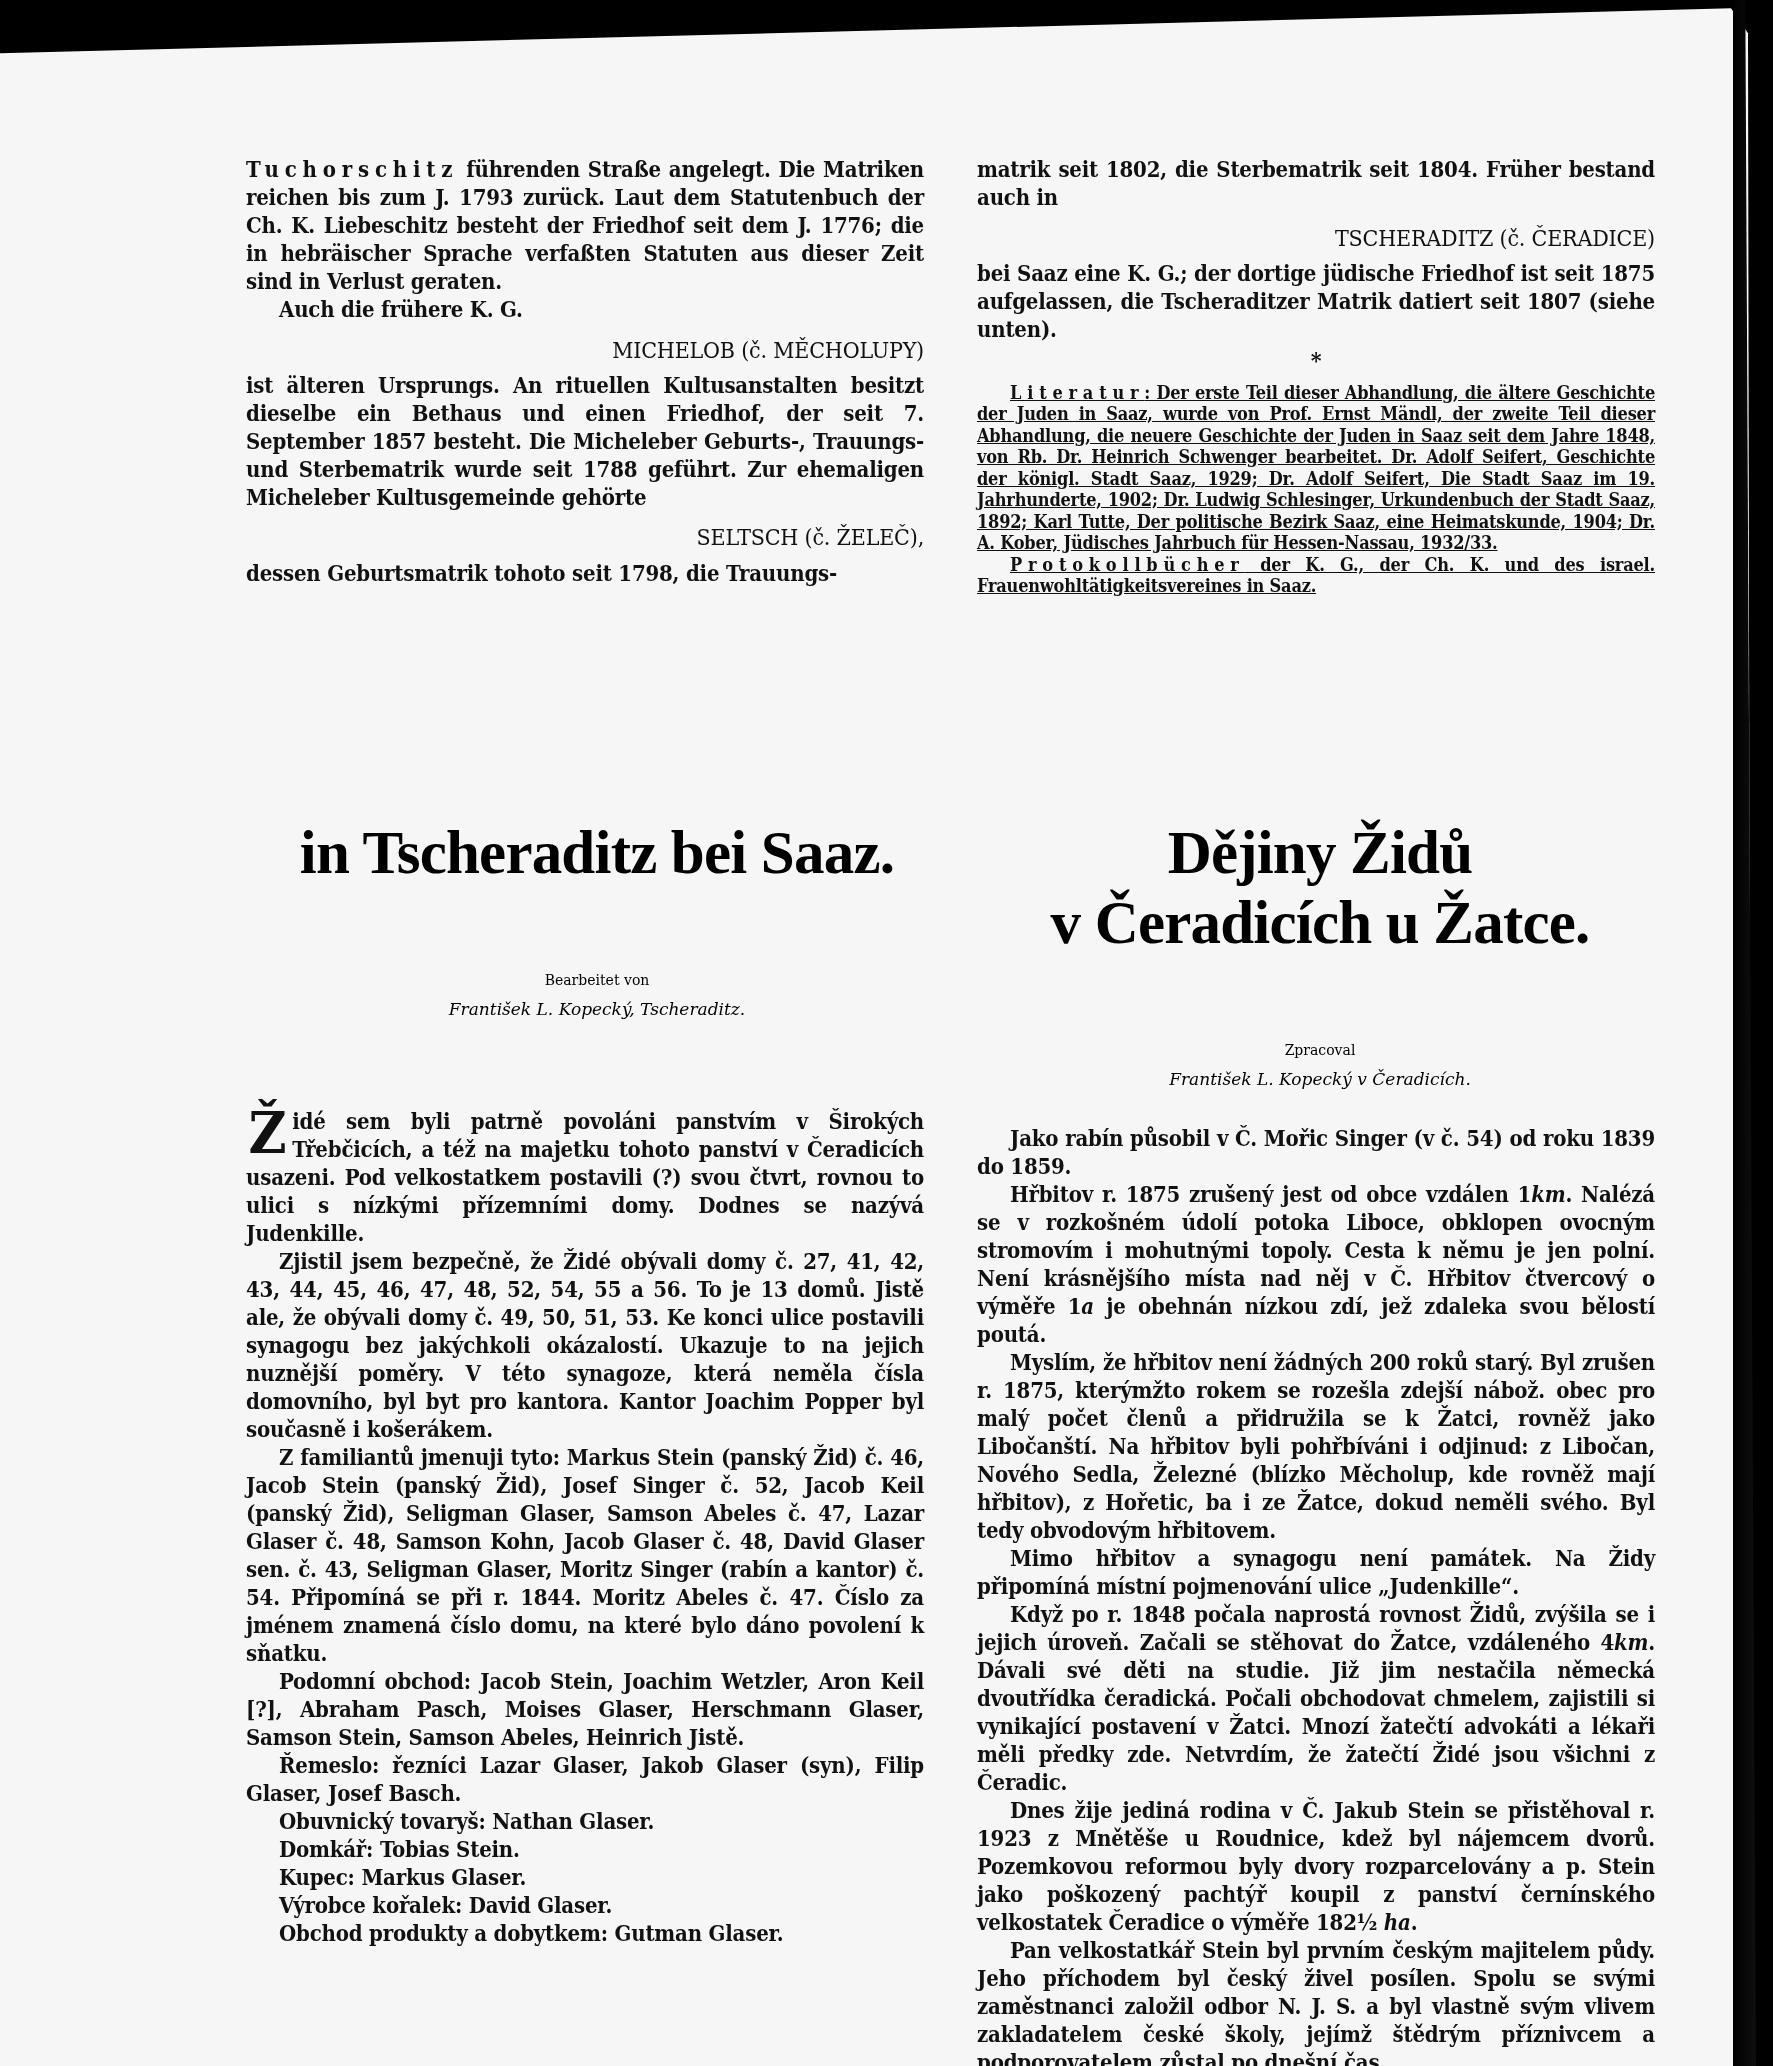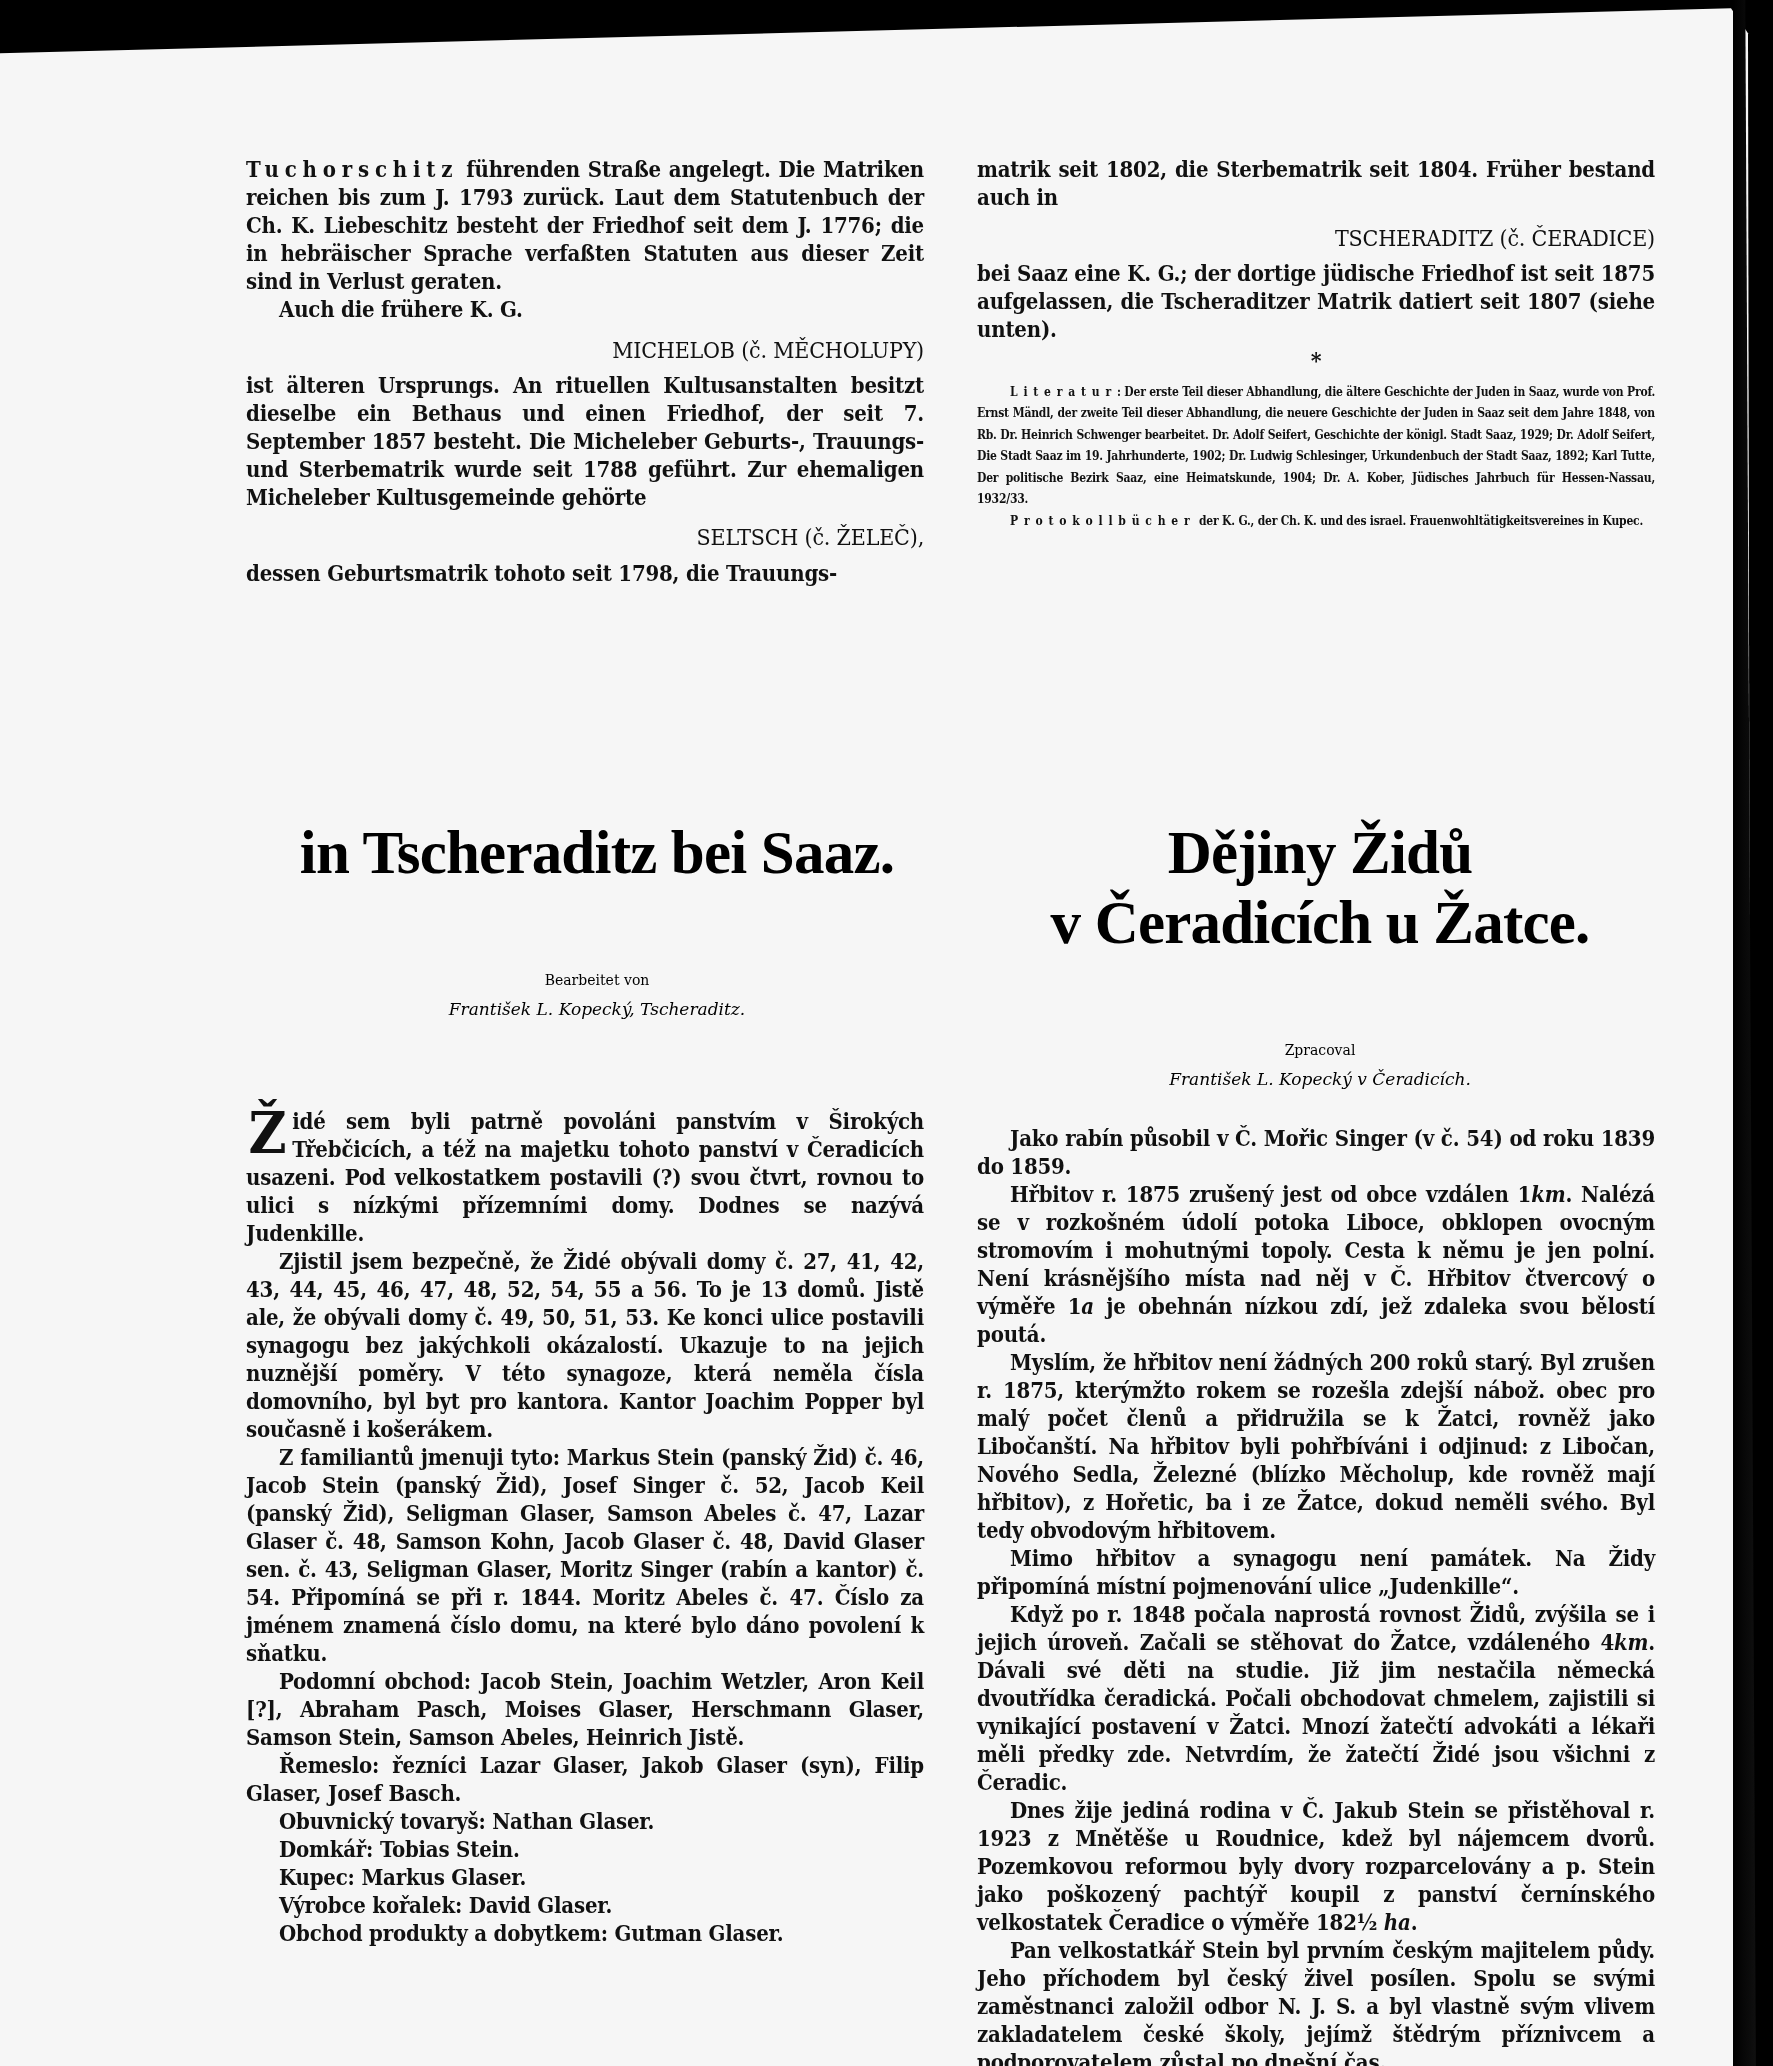"Literatur: Der erste Teil dieser" .lit { font-size: 12px -> 18px; text-decoration: none -> underline }
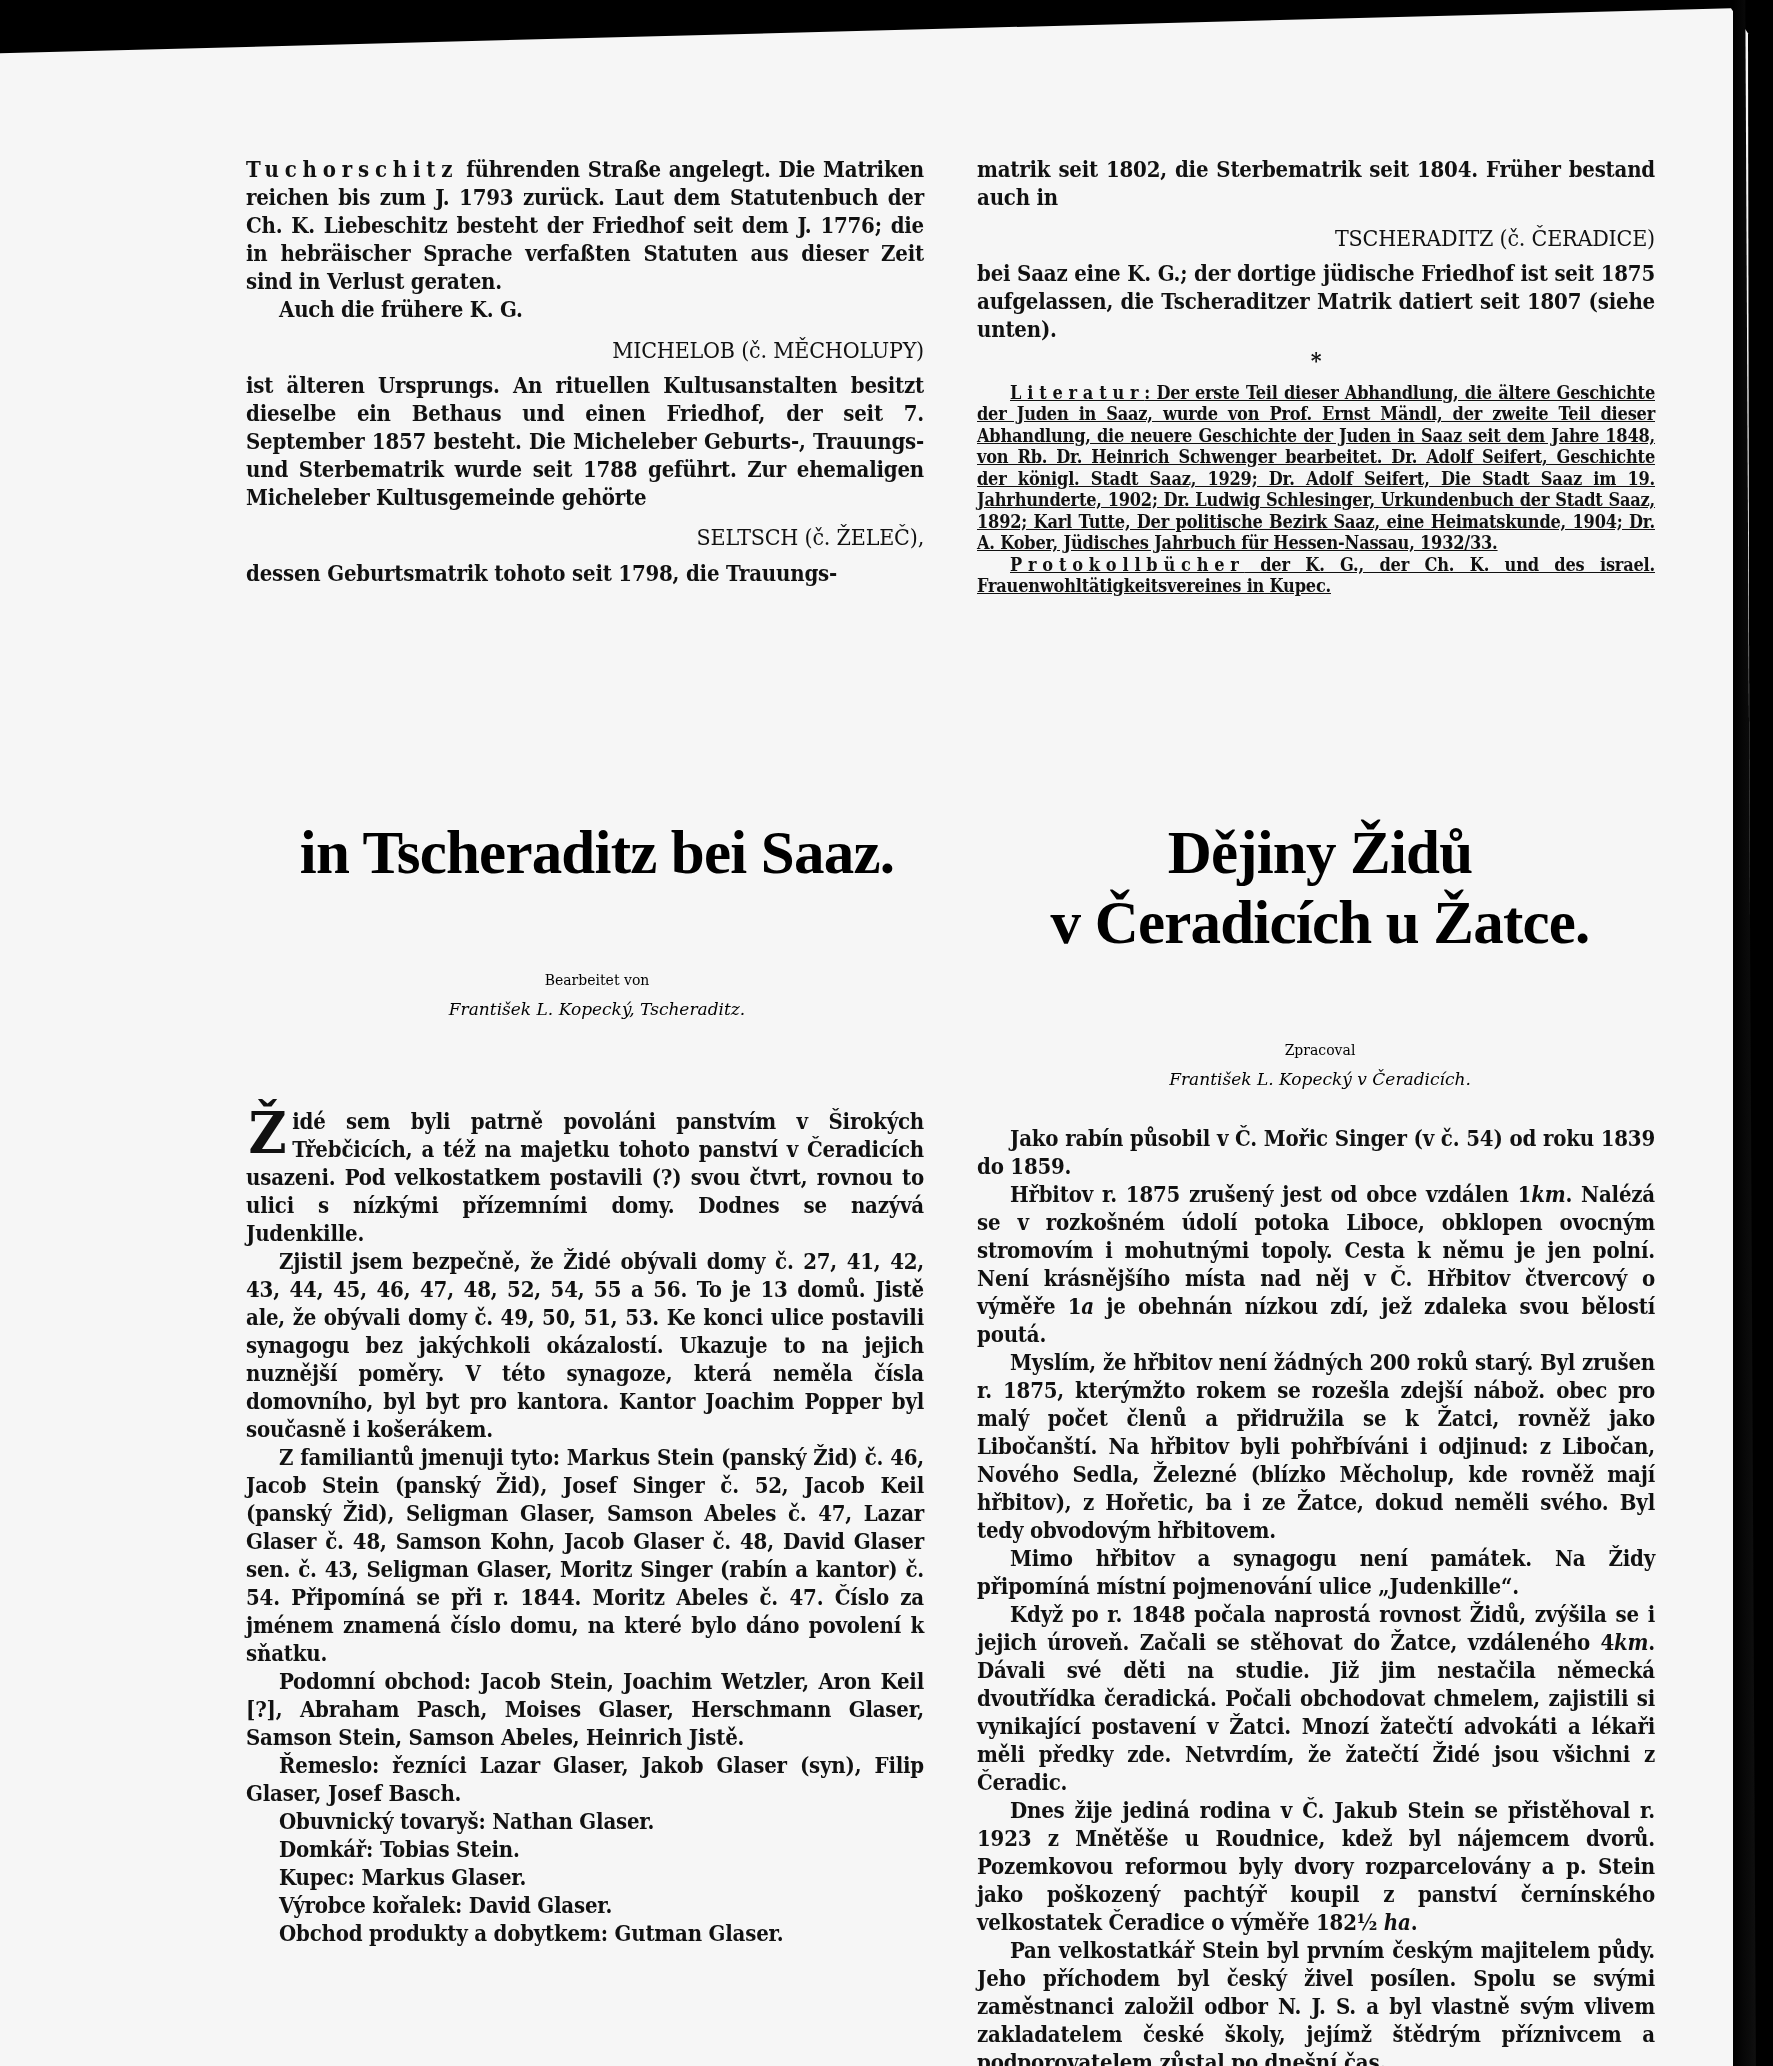"der K. G., der Ch." span { text: Kupec -> Saaz }
